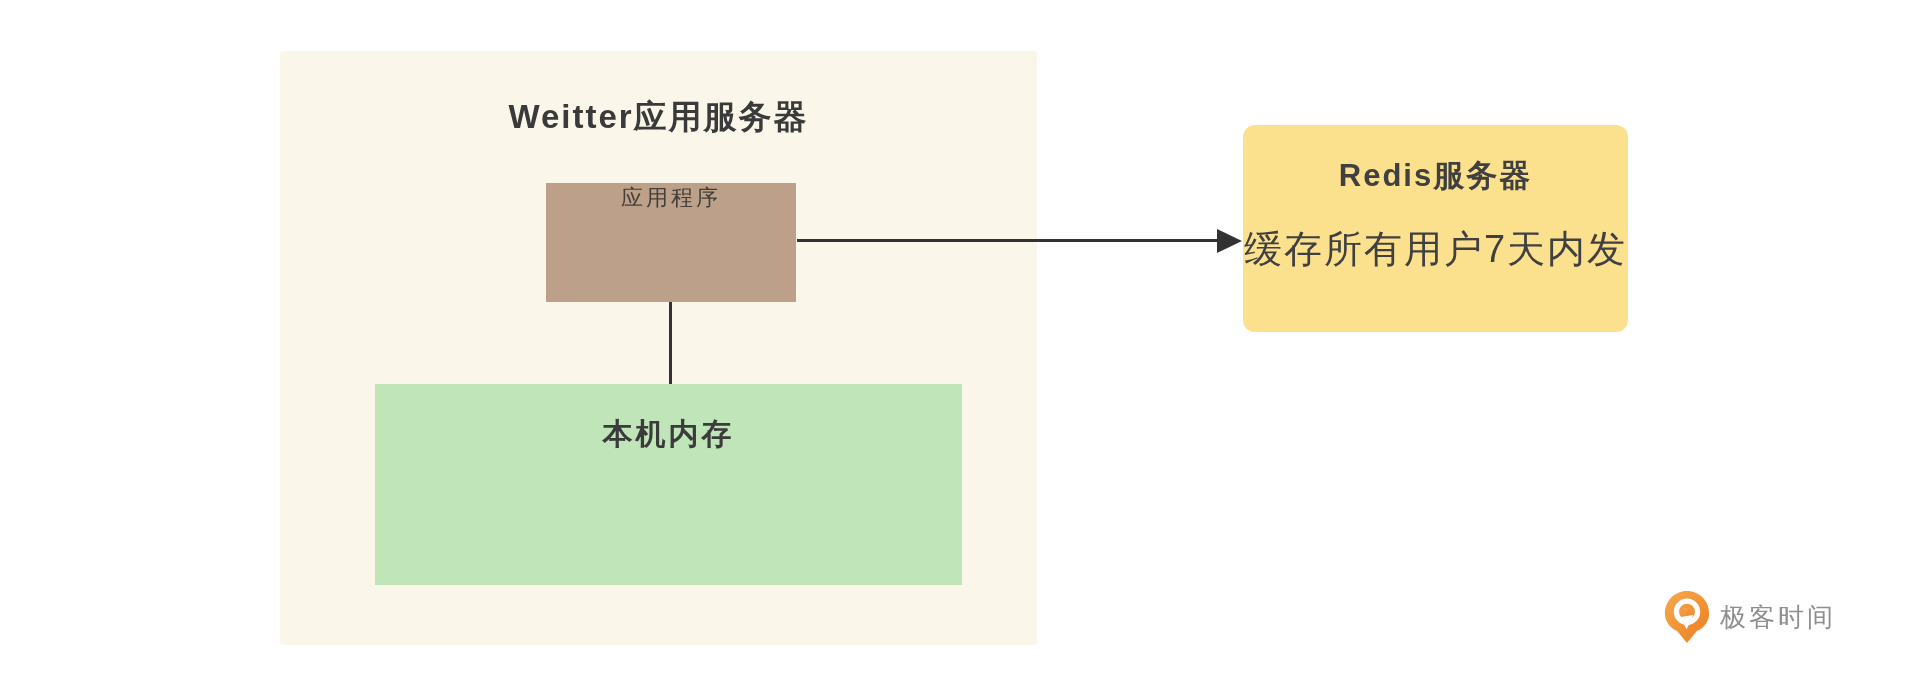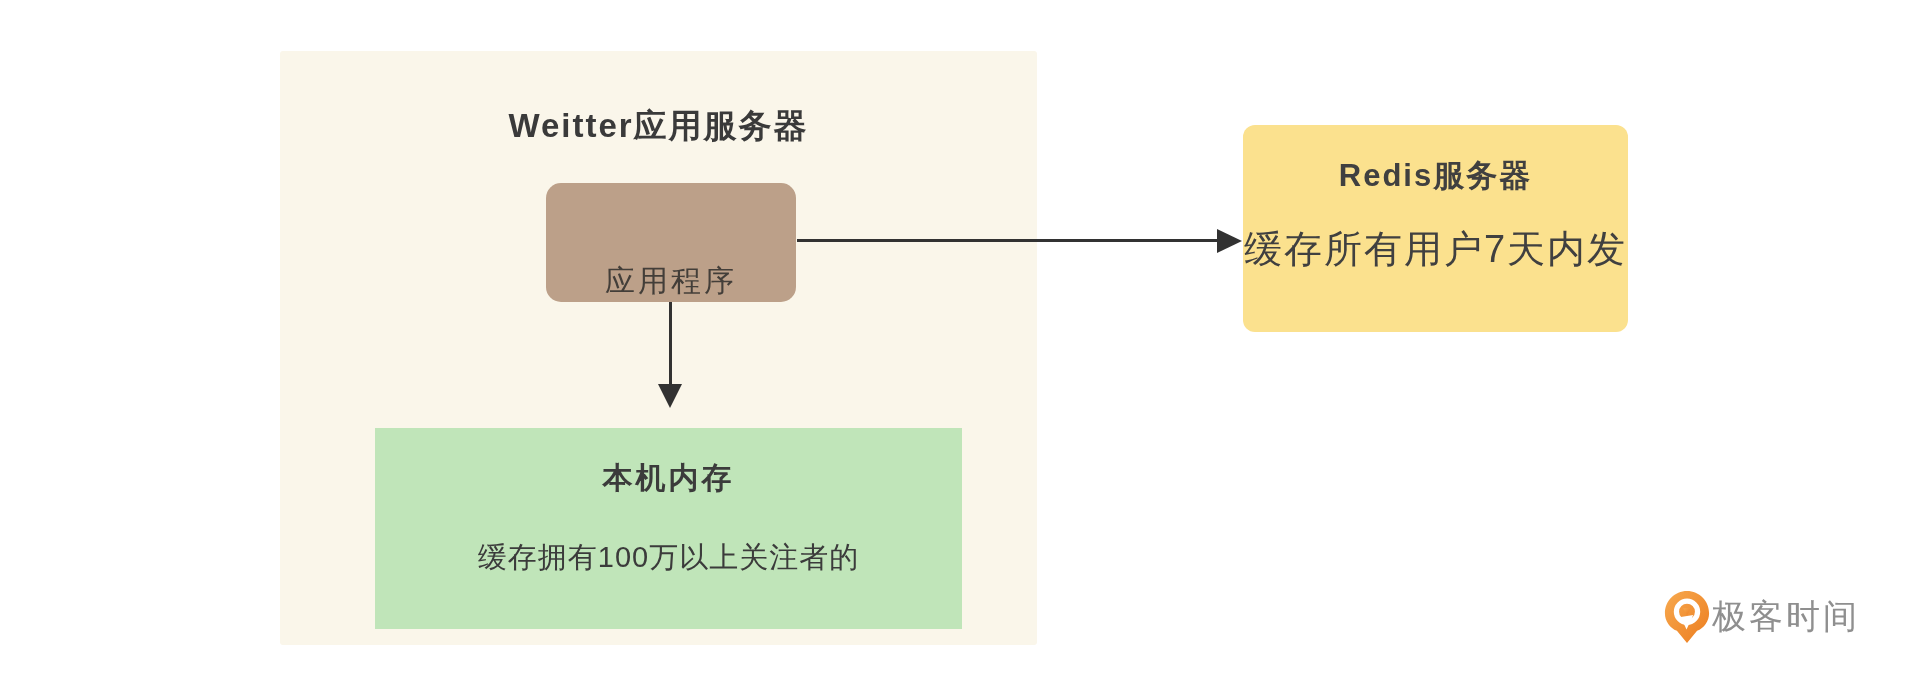"Weitter应用服务器" .server-title { top: 104px -> 95px }
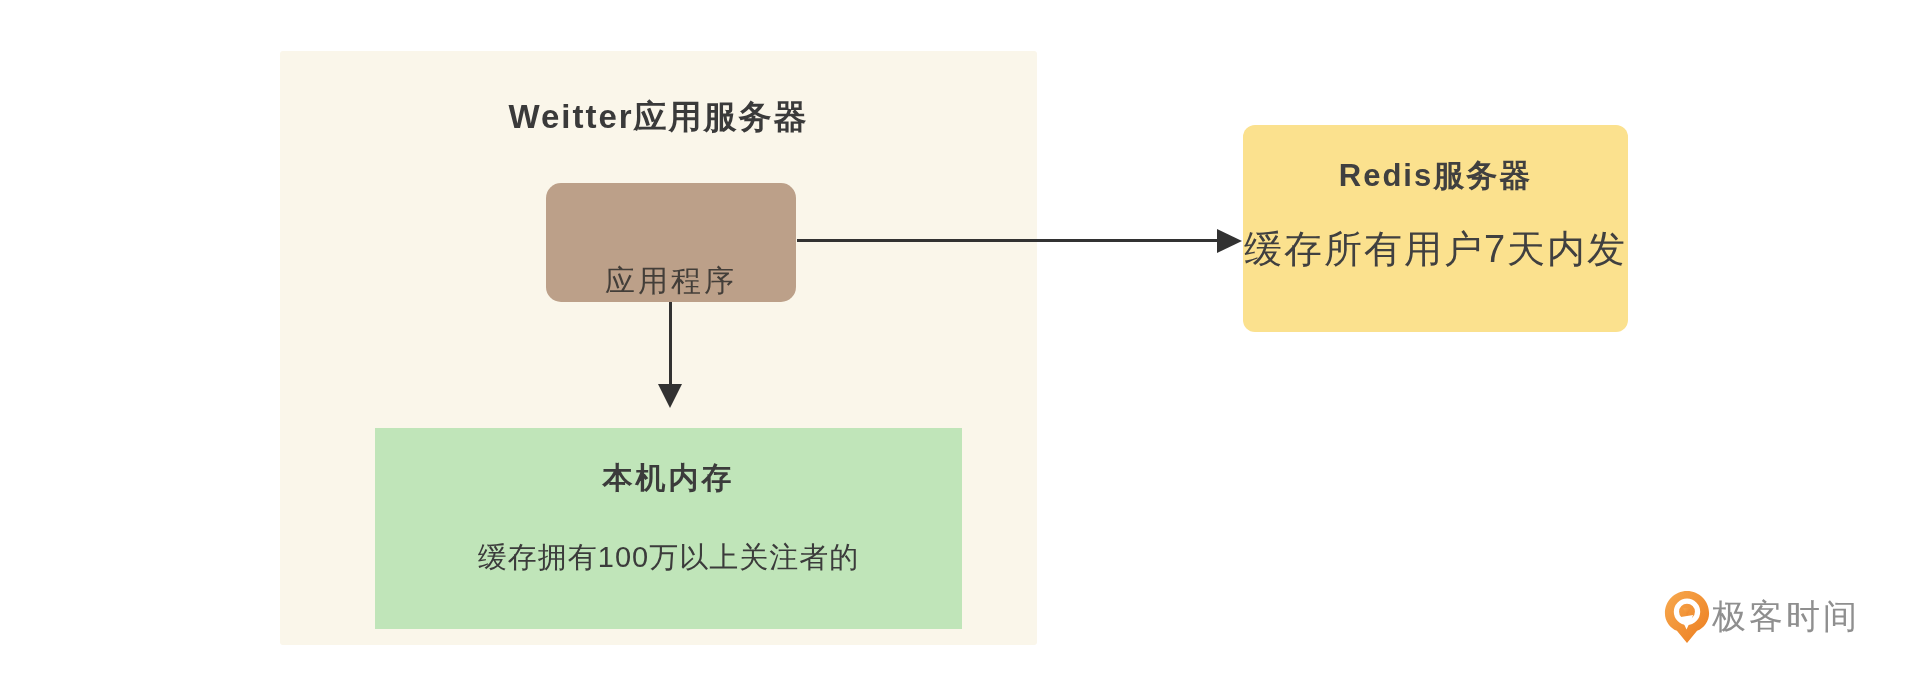"应用程序" .app-box { align-items: flex-end -> flex-start; border-radius: 15px -> none; font-size: 30px -> 22px }
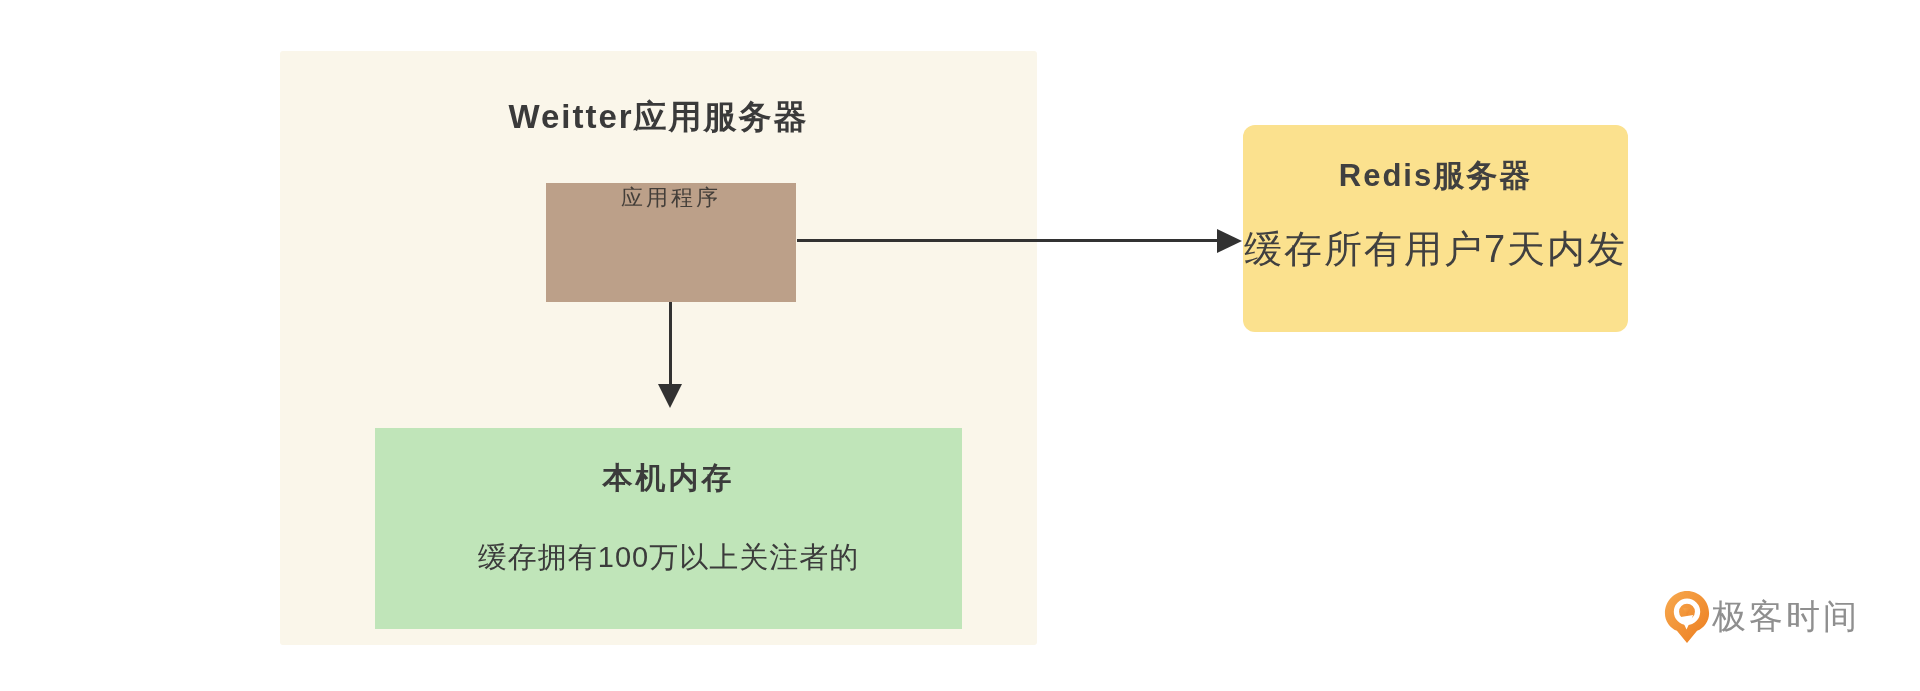"本机内存" .memory-box { top: 428px -> 384px }
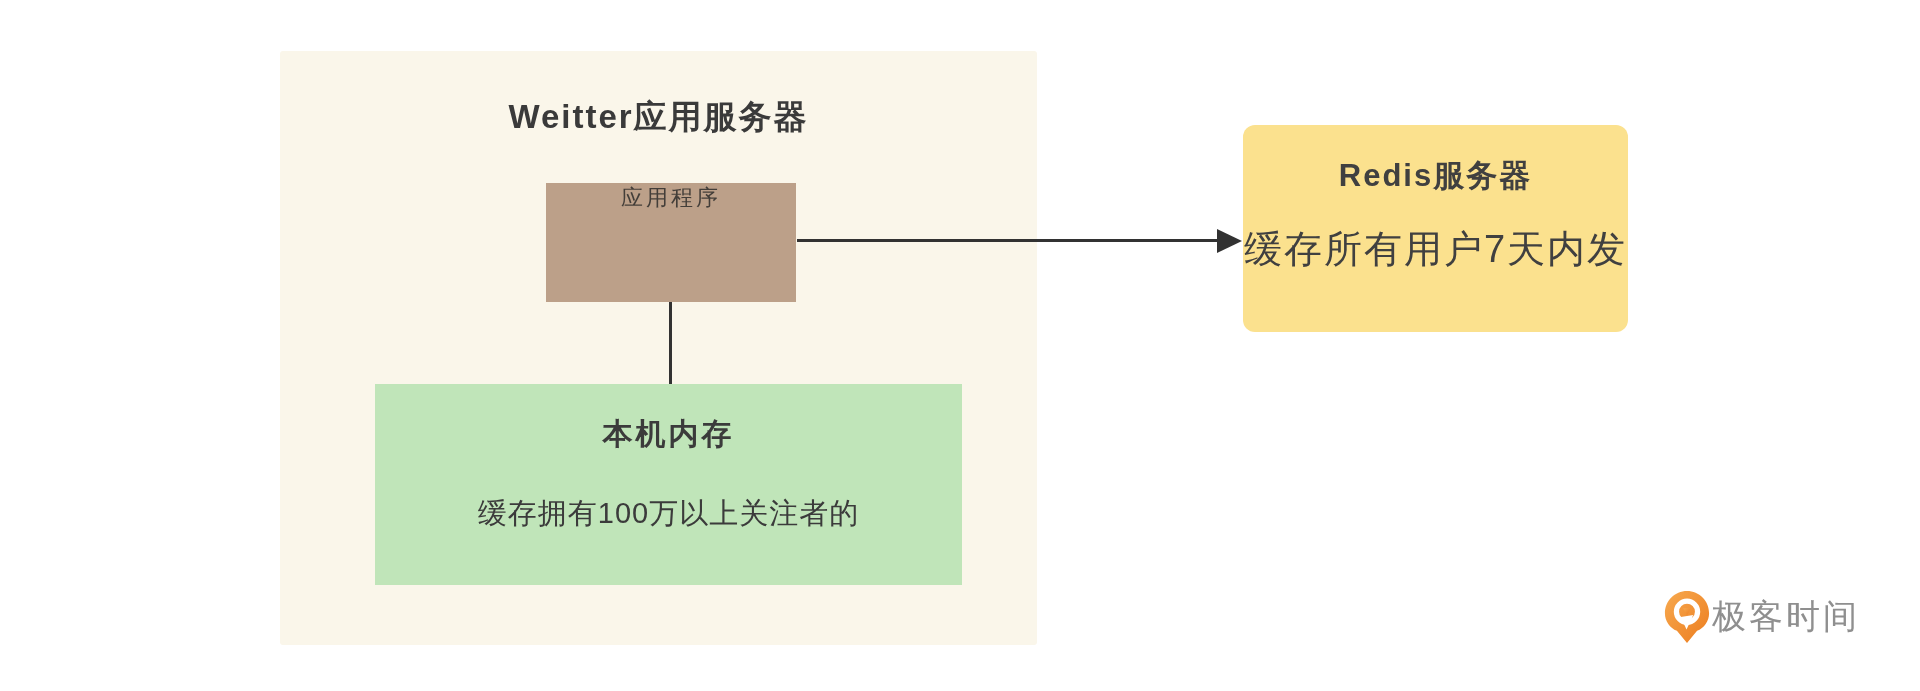"缓存拥有100万以上关注者的" div { html: <div>缓存拥有100万以上关注者的</div> -> none }
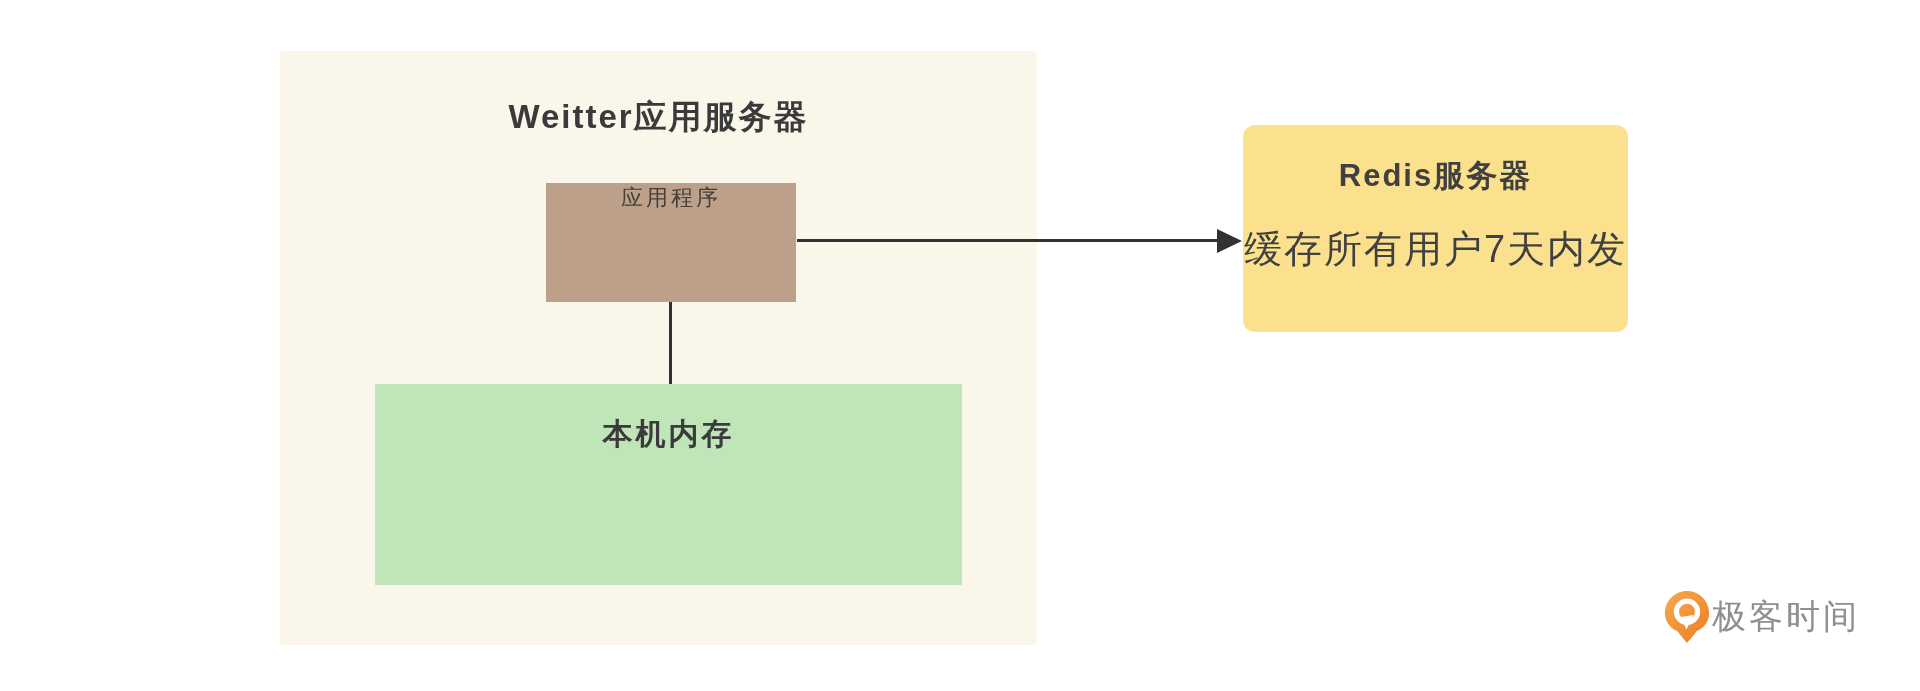"极客时间" .logo-text { font-size: 34px -> 26px; margin-left: 1px -> 9px }
